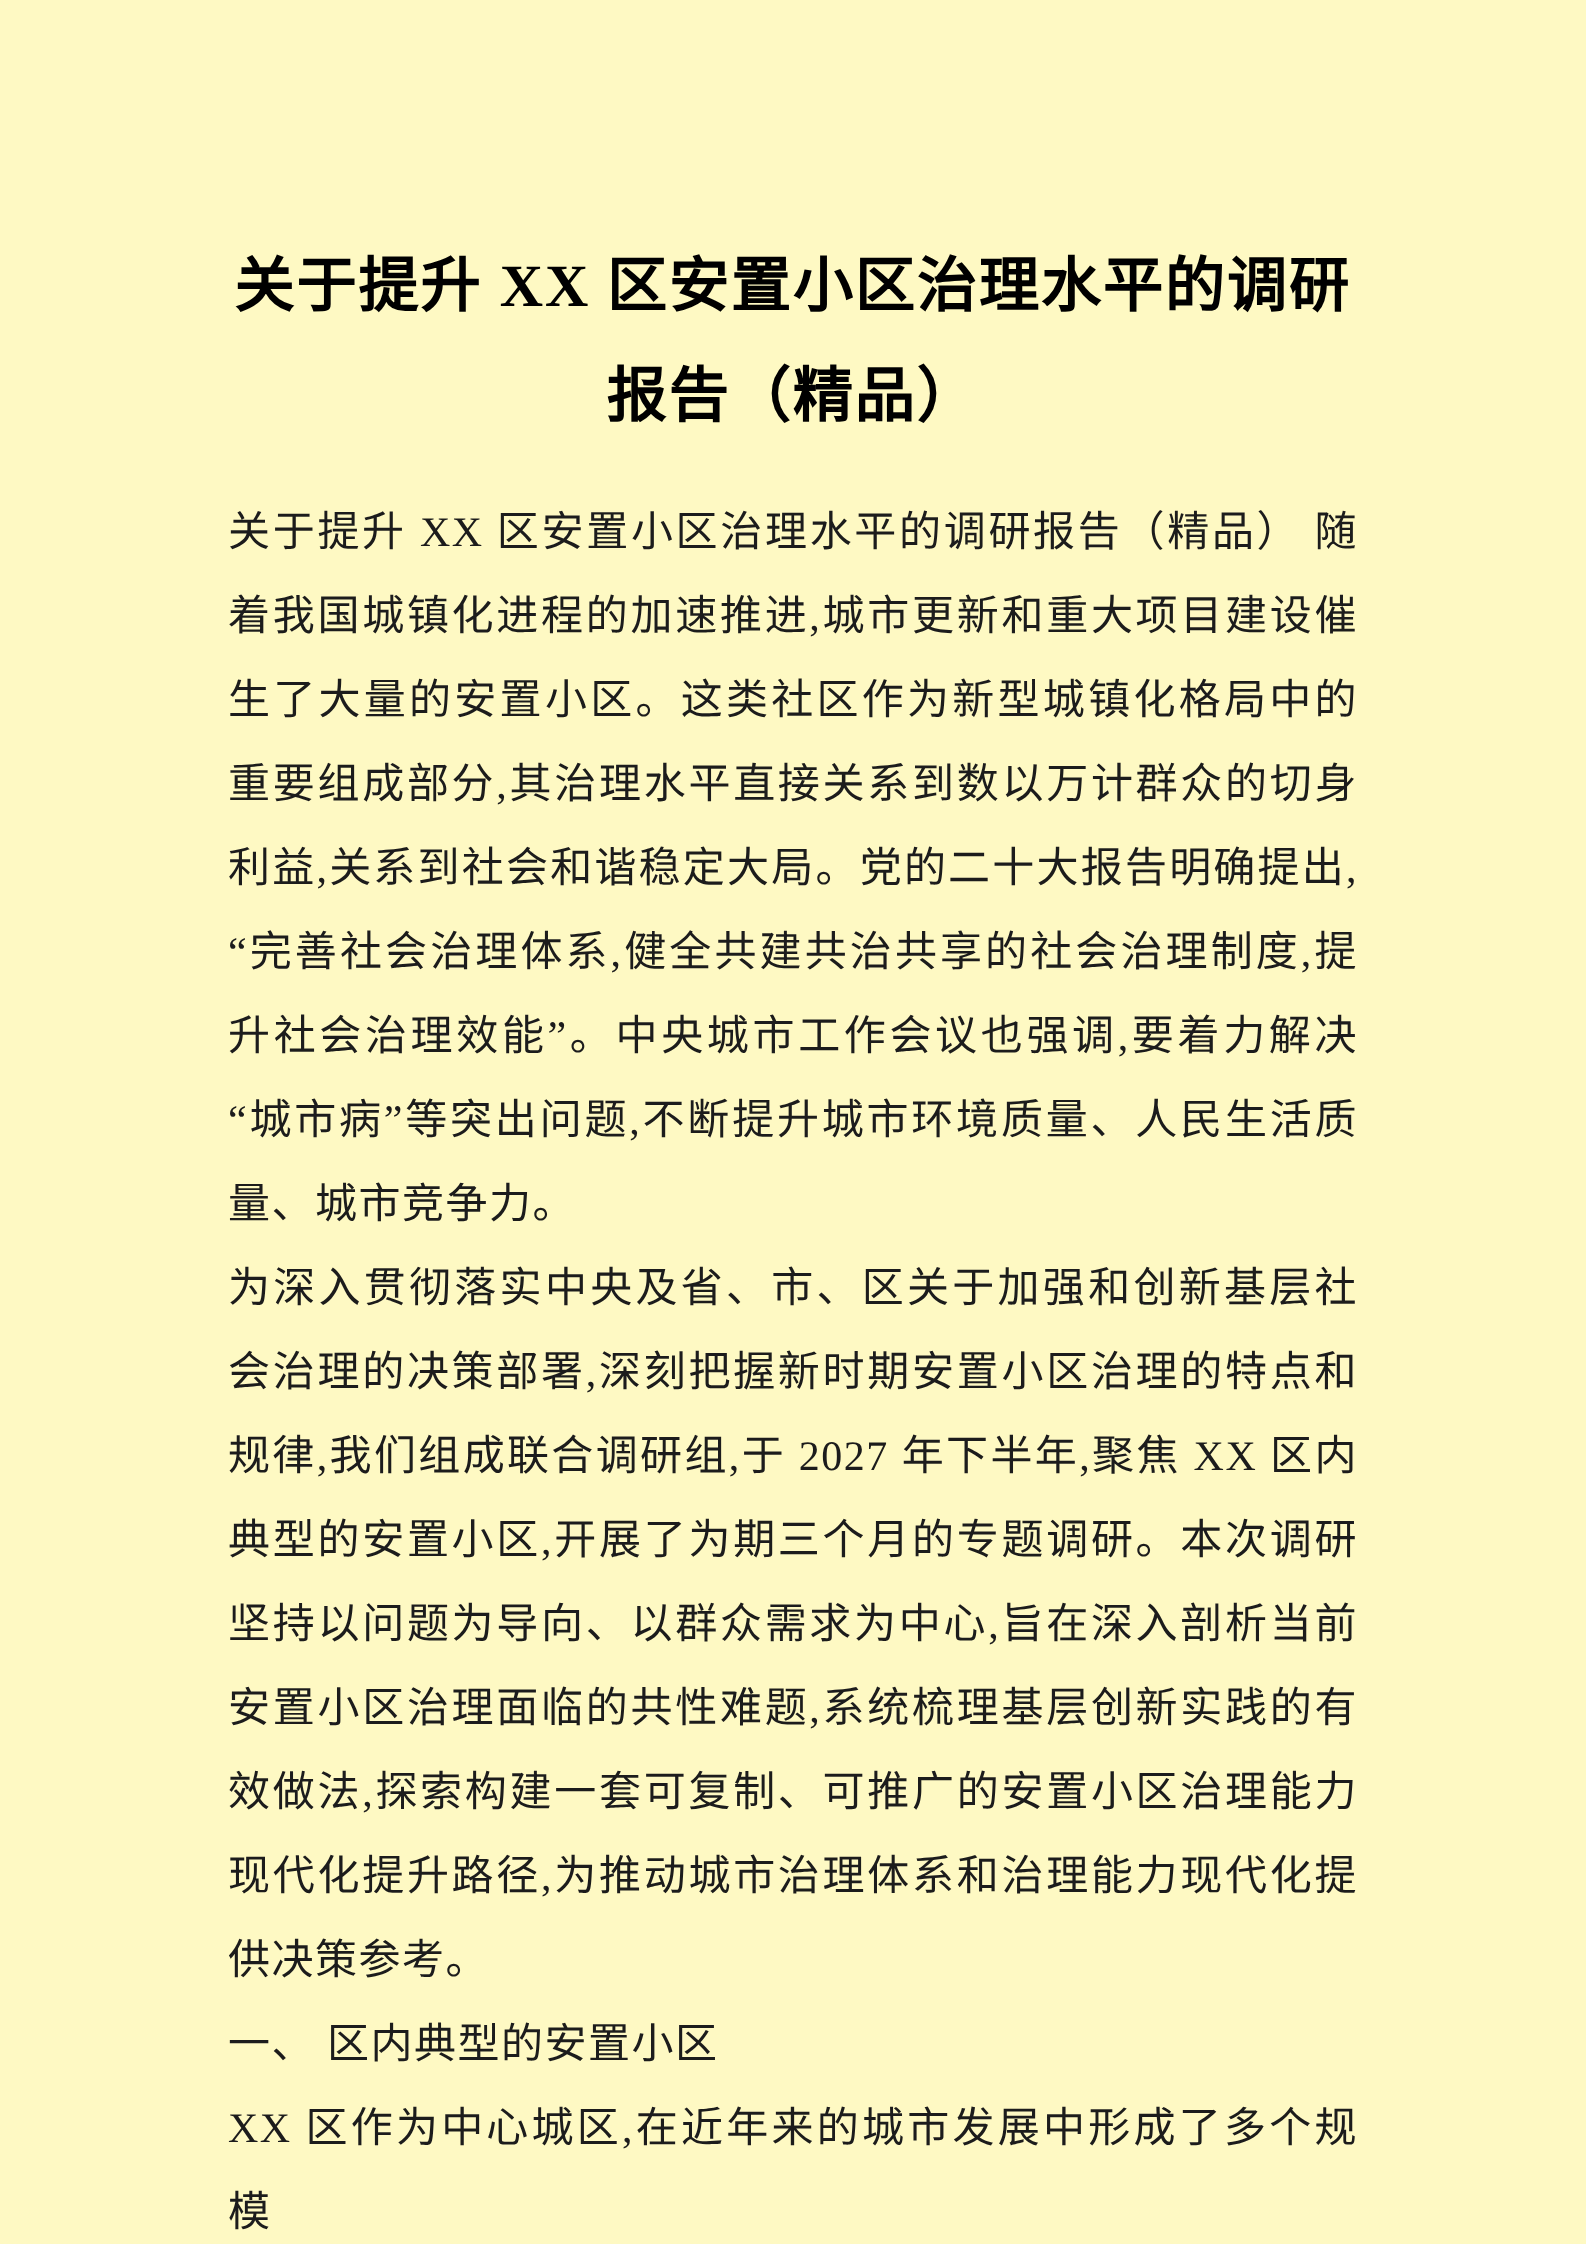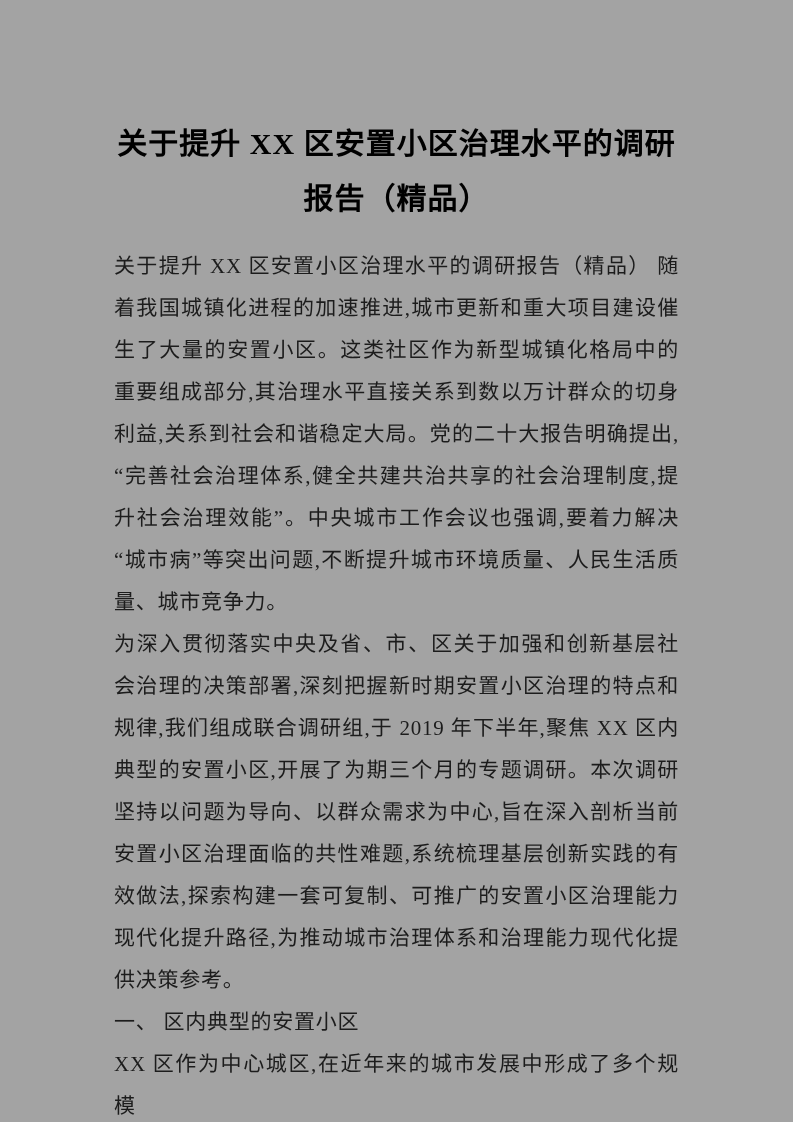"关于提升 XX 区安置小区治理水平的调研报告（精品）" .page { background: #a3a3a3 -> #fef9c3 }
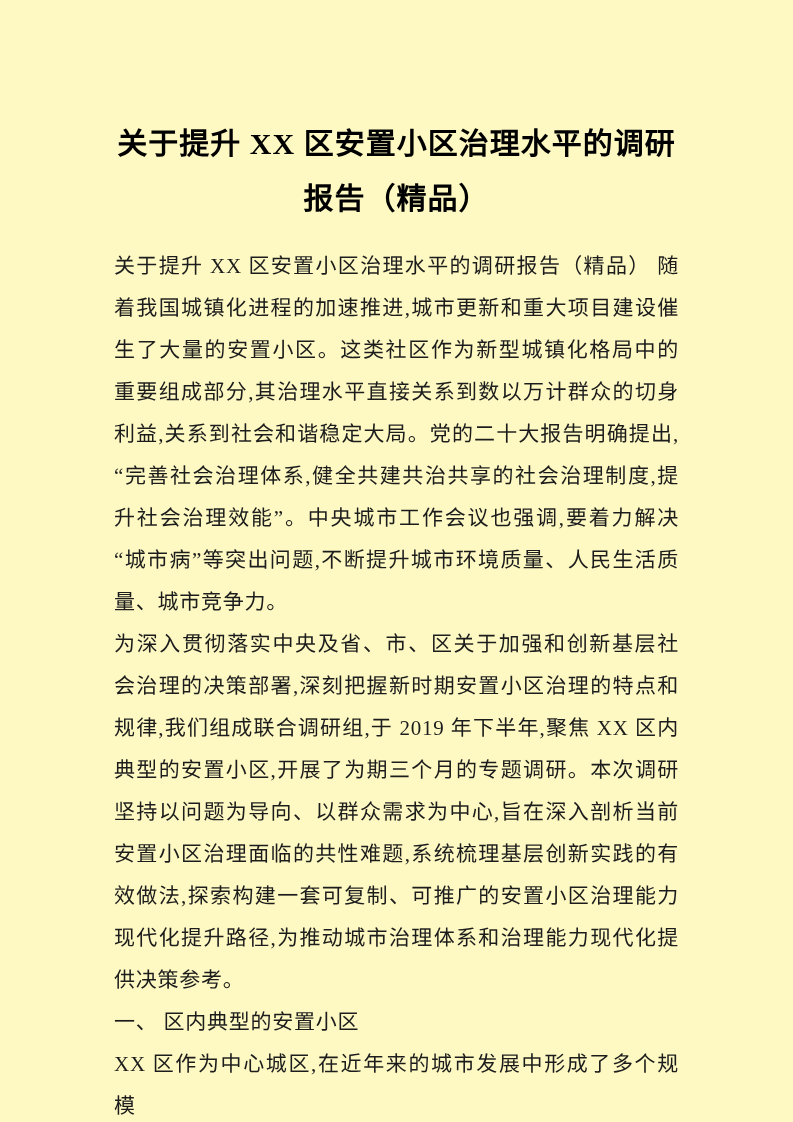"为深入贯彻落实中央及省、市、区关于加强和创新基层社会治理的决策部署,深刻把握新时" p { text: 2019 -> 2027 }
